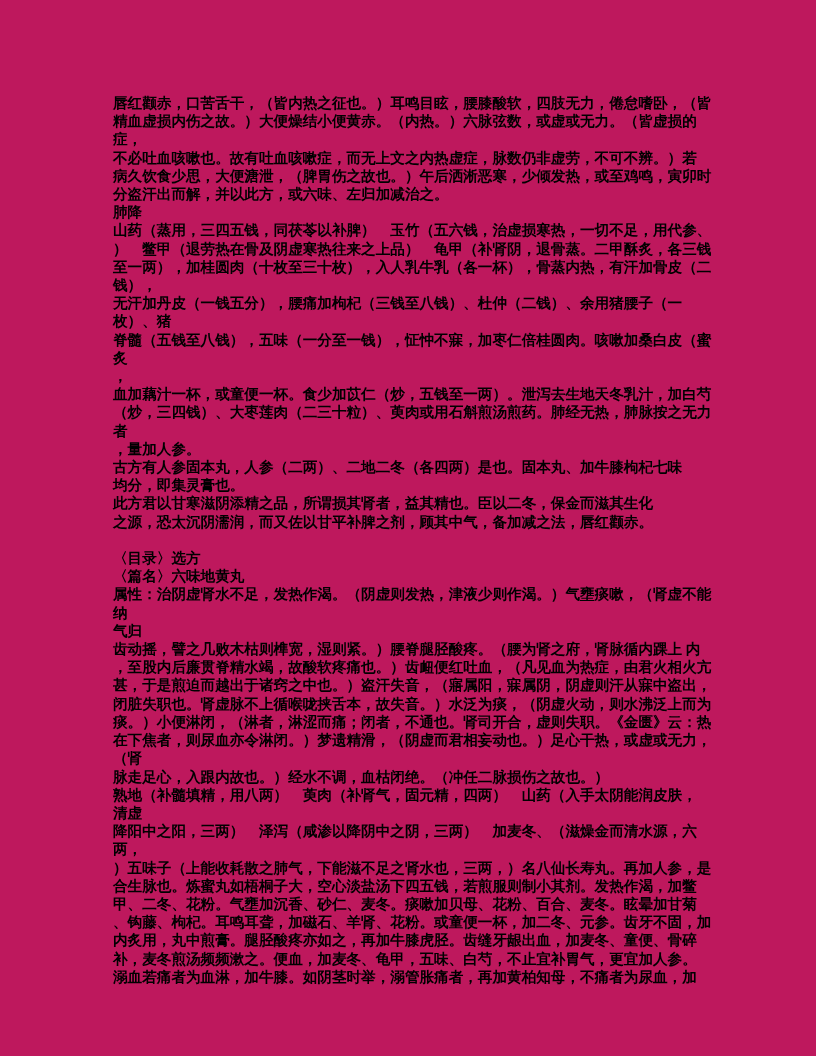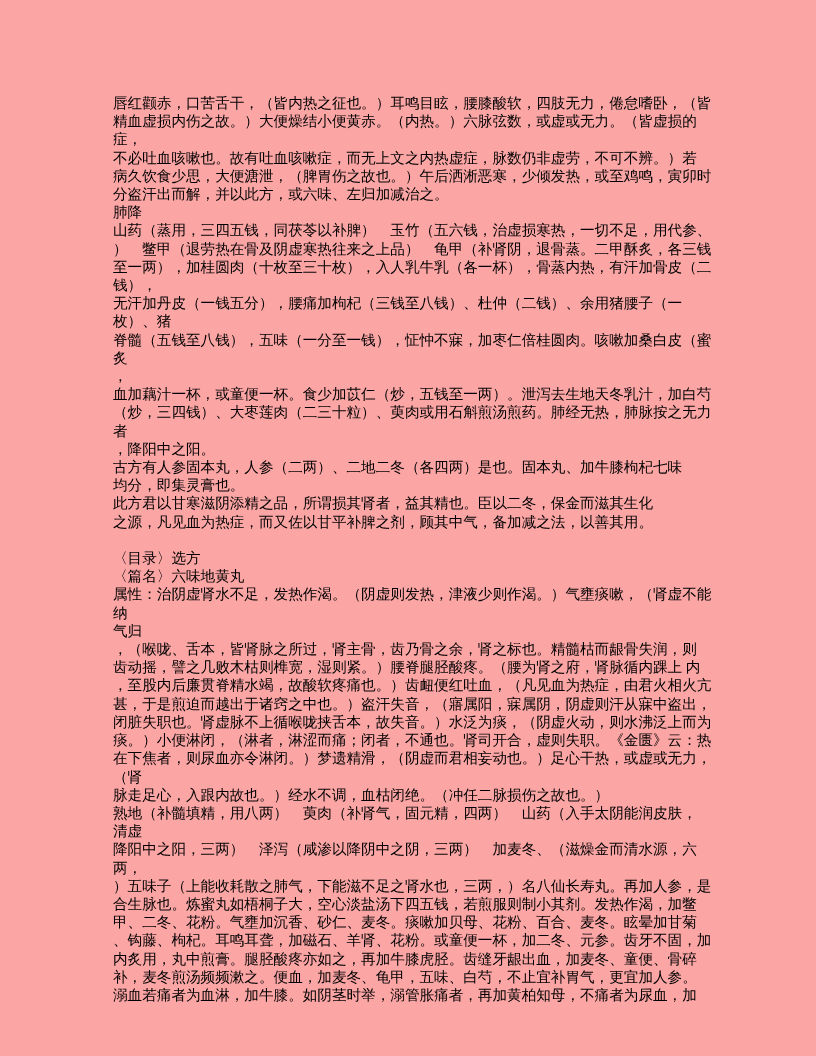"唇红颧赤，口苦舌干，（皆内热之征也。）耳鸣目眩，腰膝酸软，四肢无力，倦怠嗜卧，（" .page { background: #fca5a5 -> #be185d; font-weight: none -> bold }
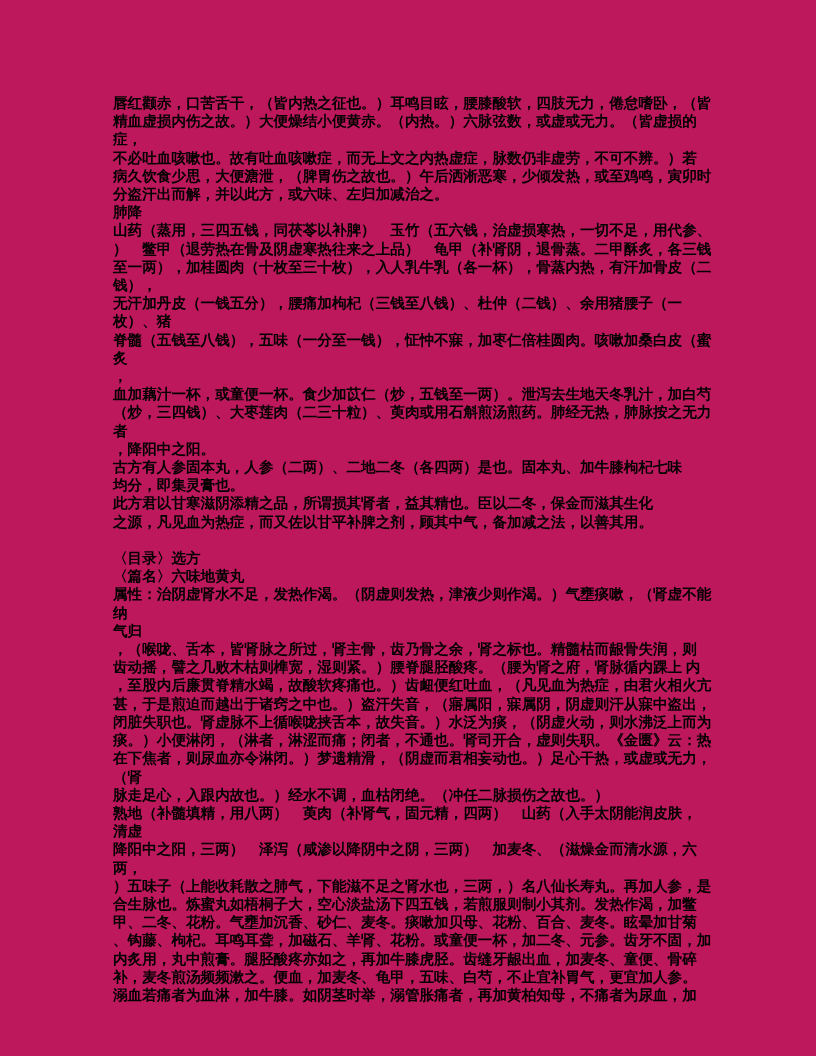"，降阳中之阳。" div.text-line { text: 降阳中之阳 -> 量加人参 }
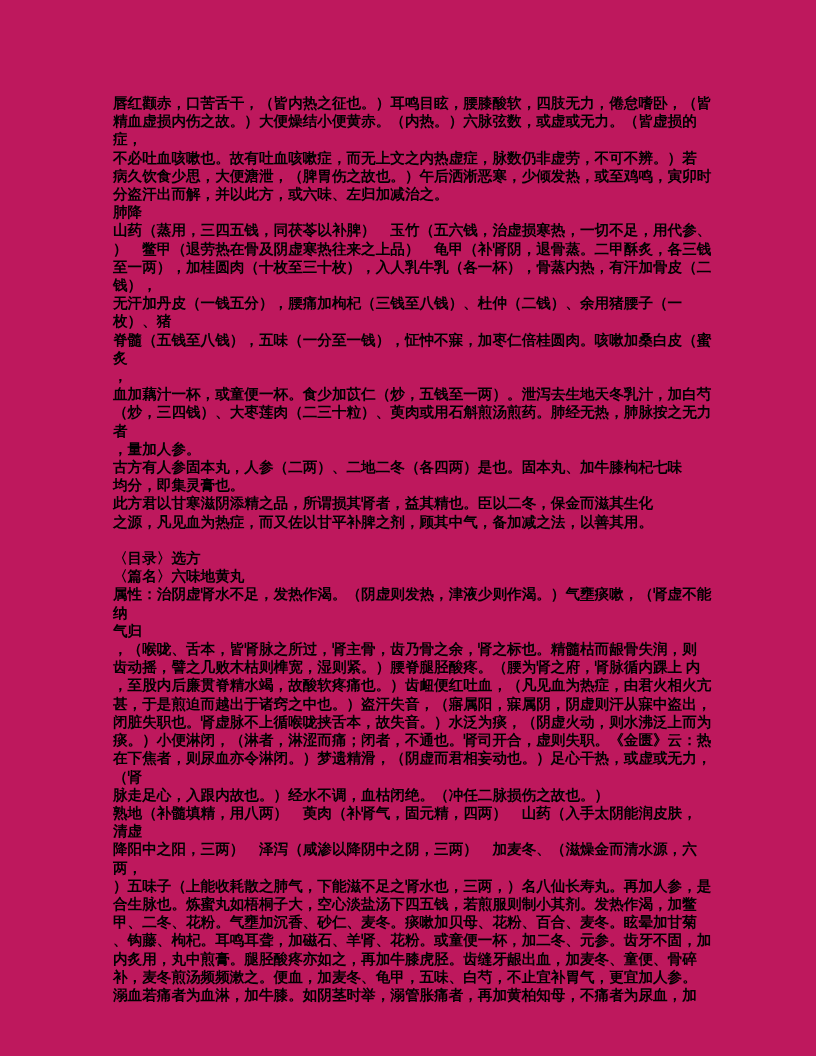"之源，凡见血为热症，而又佐以甘平补脾之剂，顾其中气，备加减之法，以善其用。" div.text-line { text: 凡见血为热症，而又佐以甘平补脾之剂，顾其中气，备加减之法，以善其用 -> 恐太沉阴濡润，而又佐以甘平补脾之剂，顾其中气，备加减之法，唇红颧赤 }
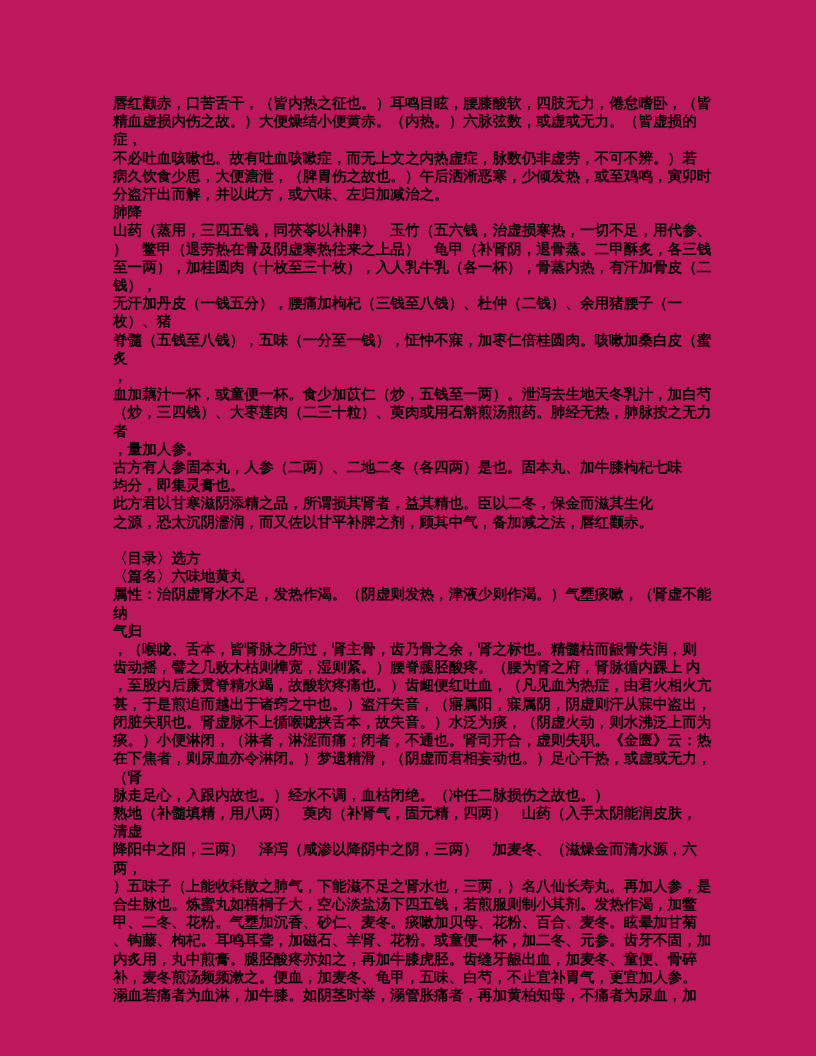"，（喉咙、舌本，皆肾脉之所过，肾主骨，齿乃骨之余，肾之标也。精髓枯而龈骨失润，则" div.text-line { html: <div>，（喉咙、舌本，皆肾脉之所过，肾主骨，齿乃骨之余，肾之标也。精髓枯而龈骨失润，则</div> -> none }
